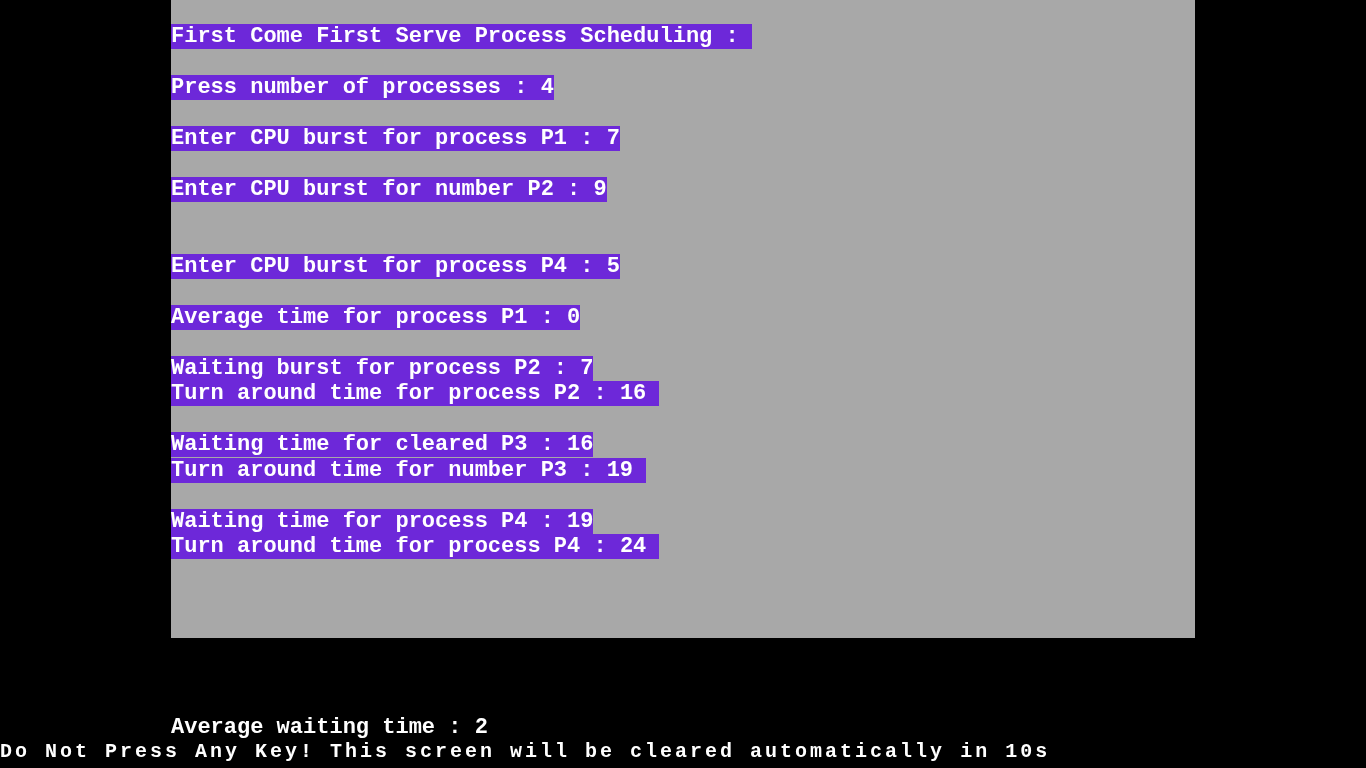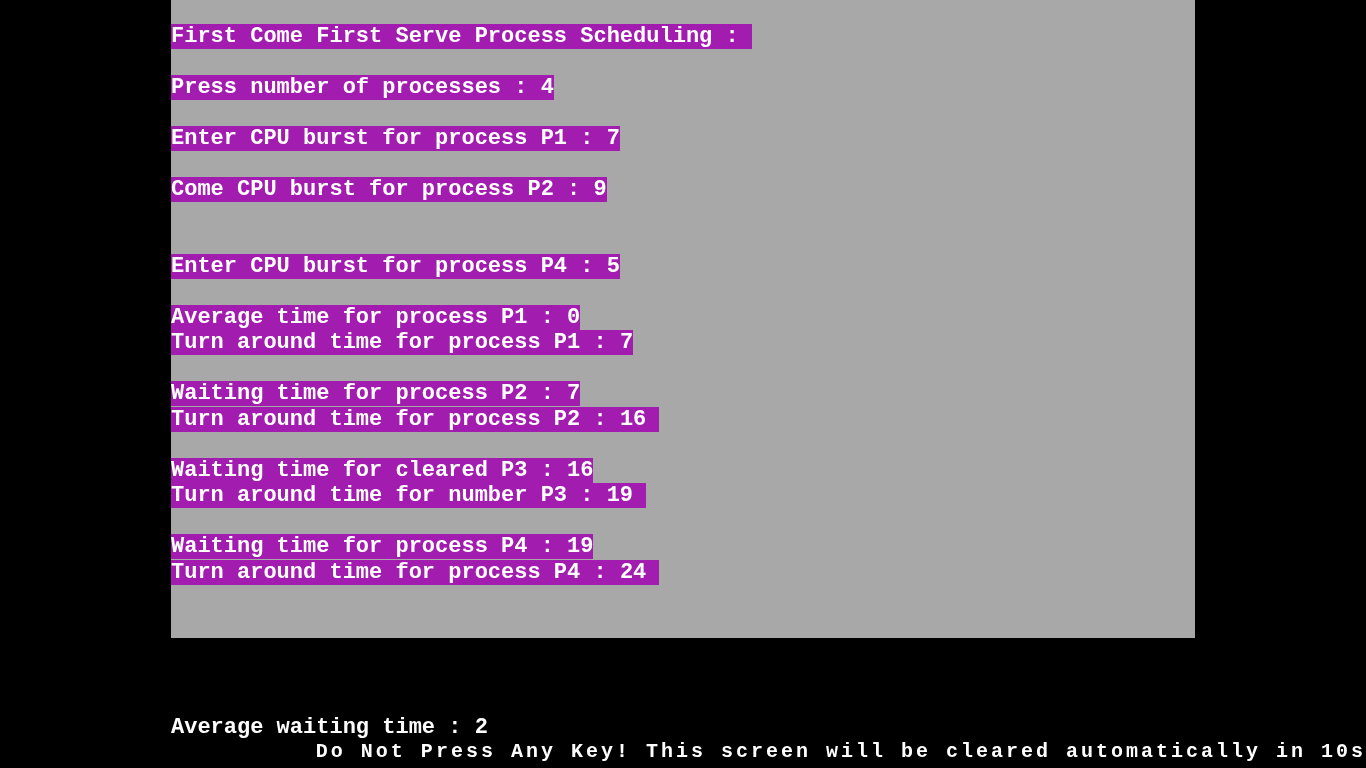"First Come First Serve Process" .getext { background: #a21caf -> #6d28d9 }
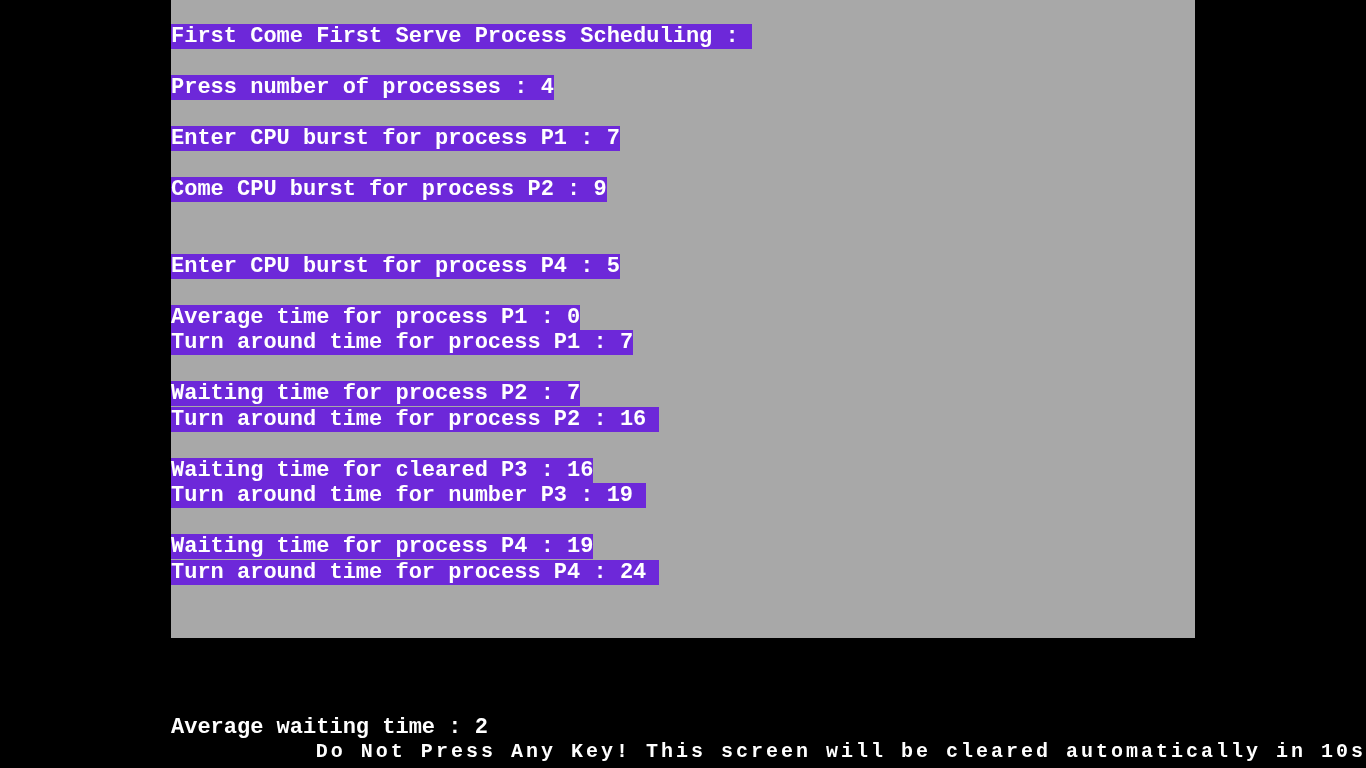"Come CPU burst for process" span.getext { text: Come CPU burst for process -> Enter CPU burst for number }
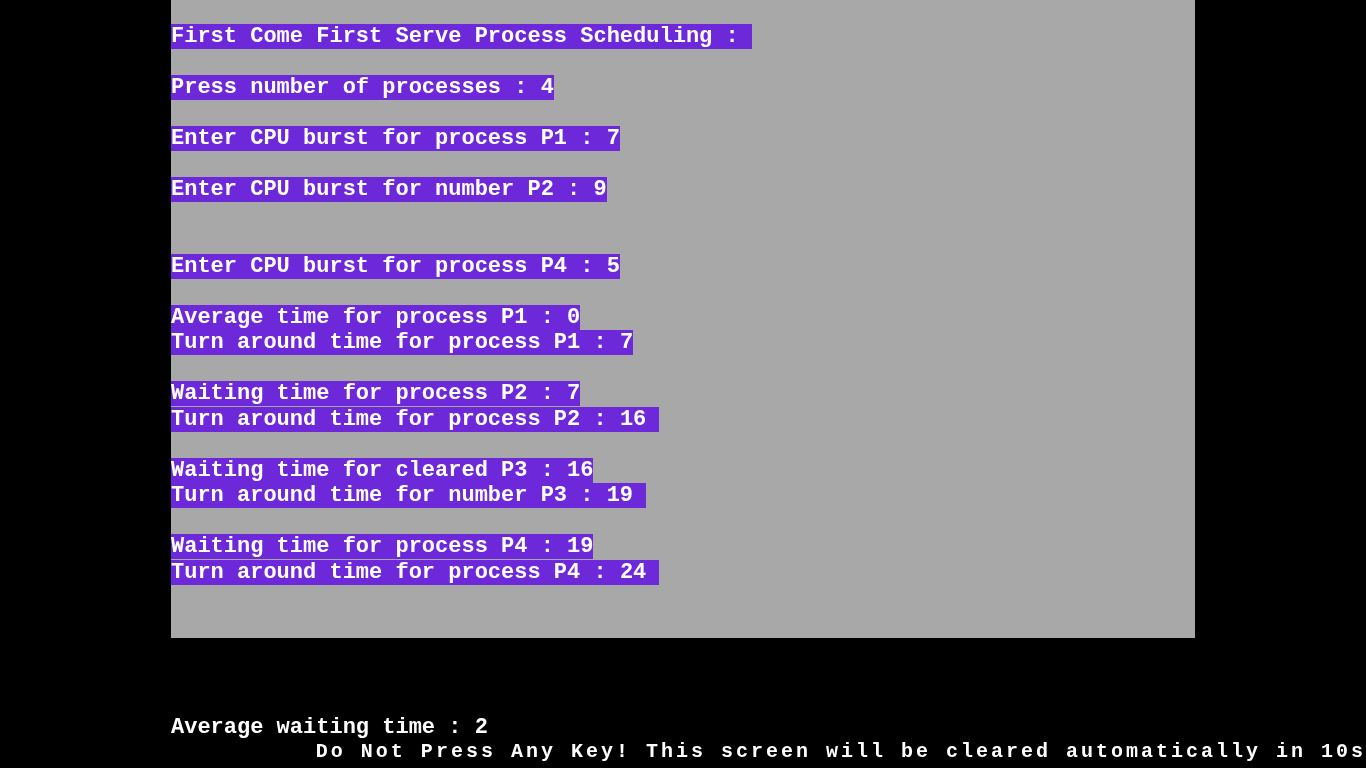"Turn around time for process P1" div.line { html: <div><span>Turn around time for process P1 : </span><span>7</span></div> -> none }
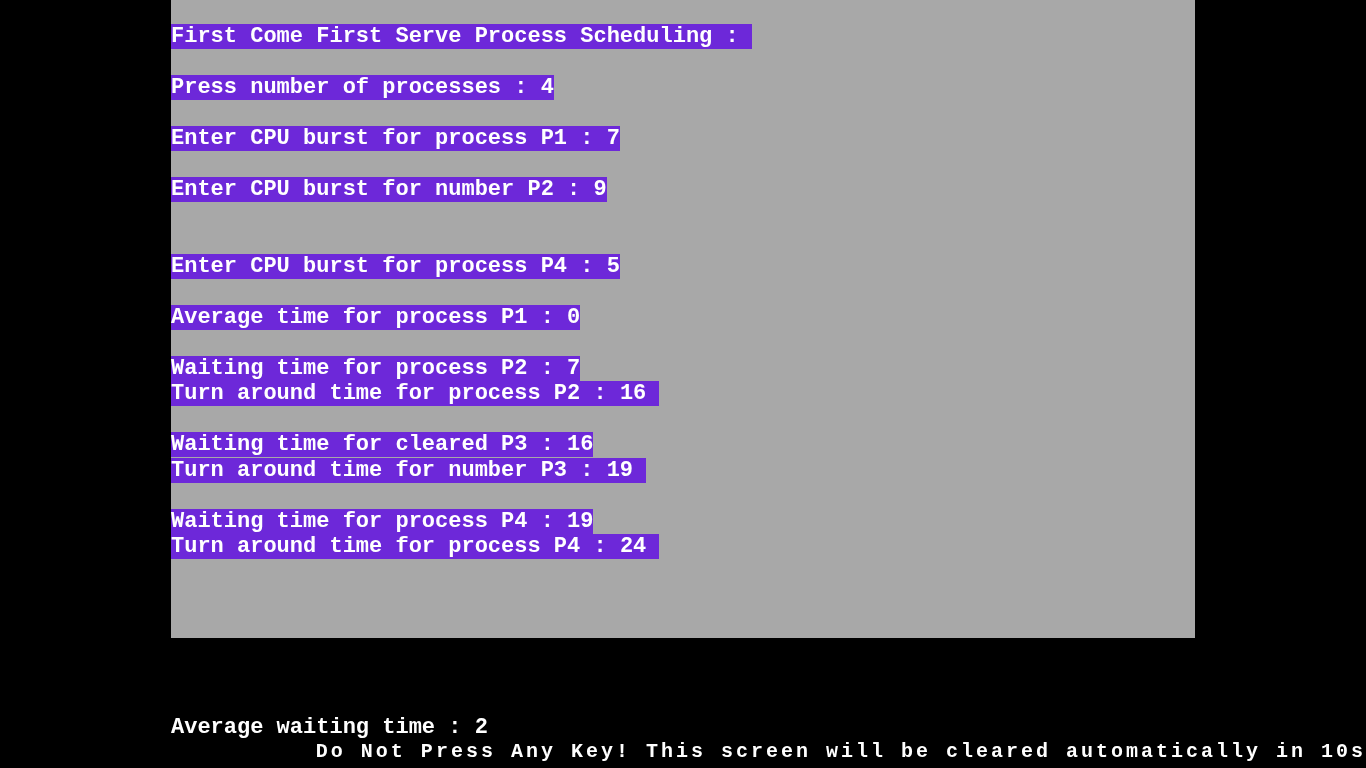"Waiting time for process P2" span.getext { text: time -> burst }
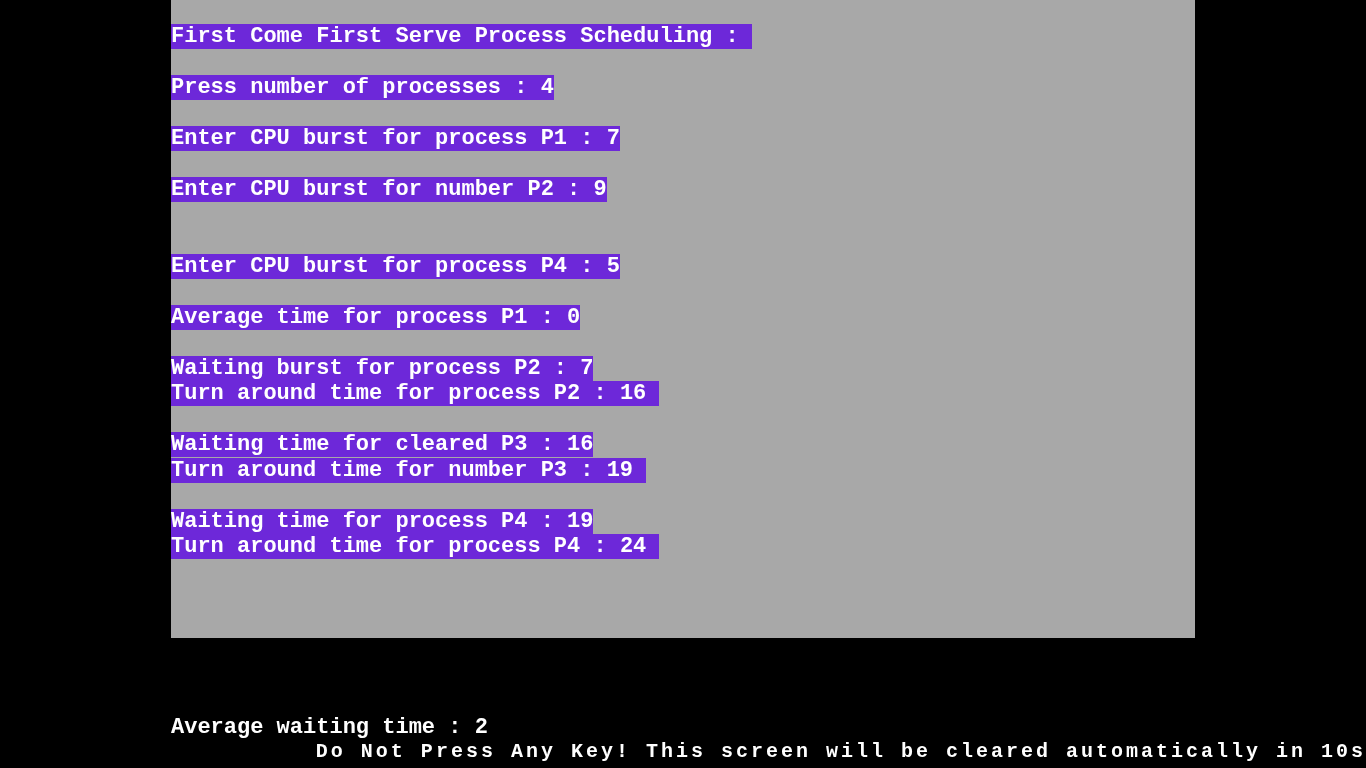"Do Not Press Any Key!" .footer-msg { text-align: right -> left }
